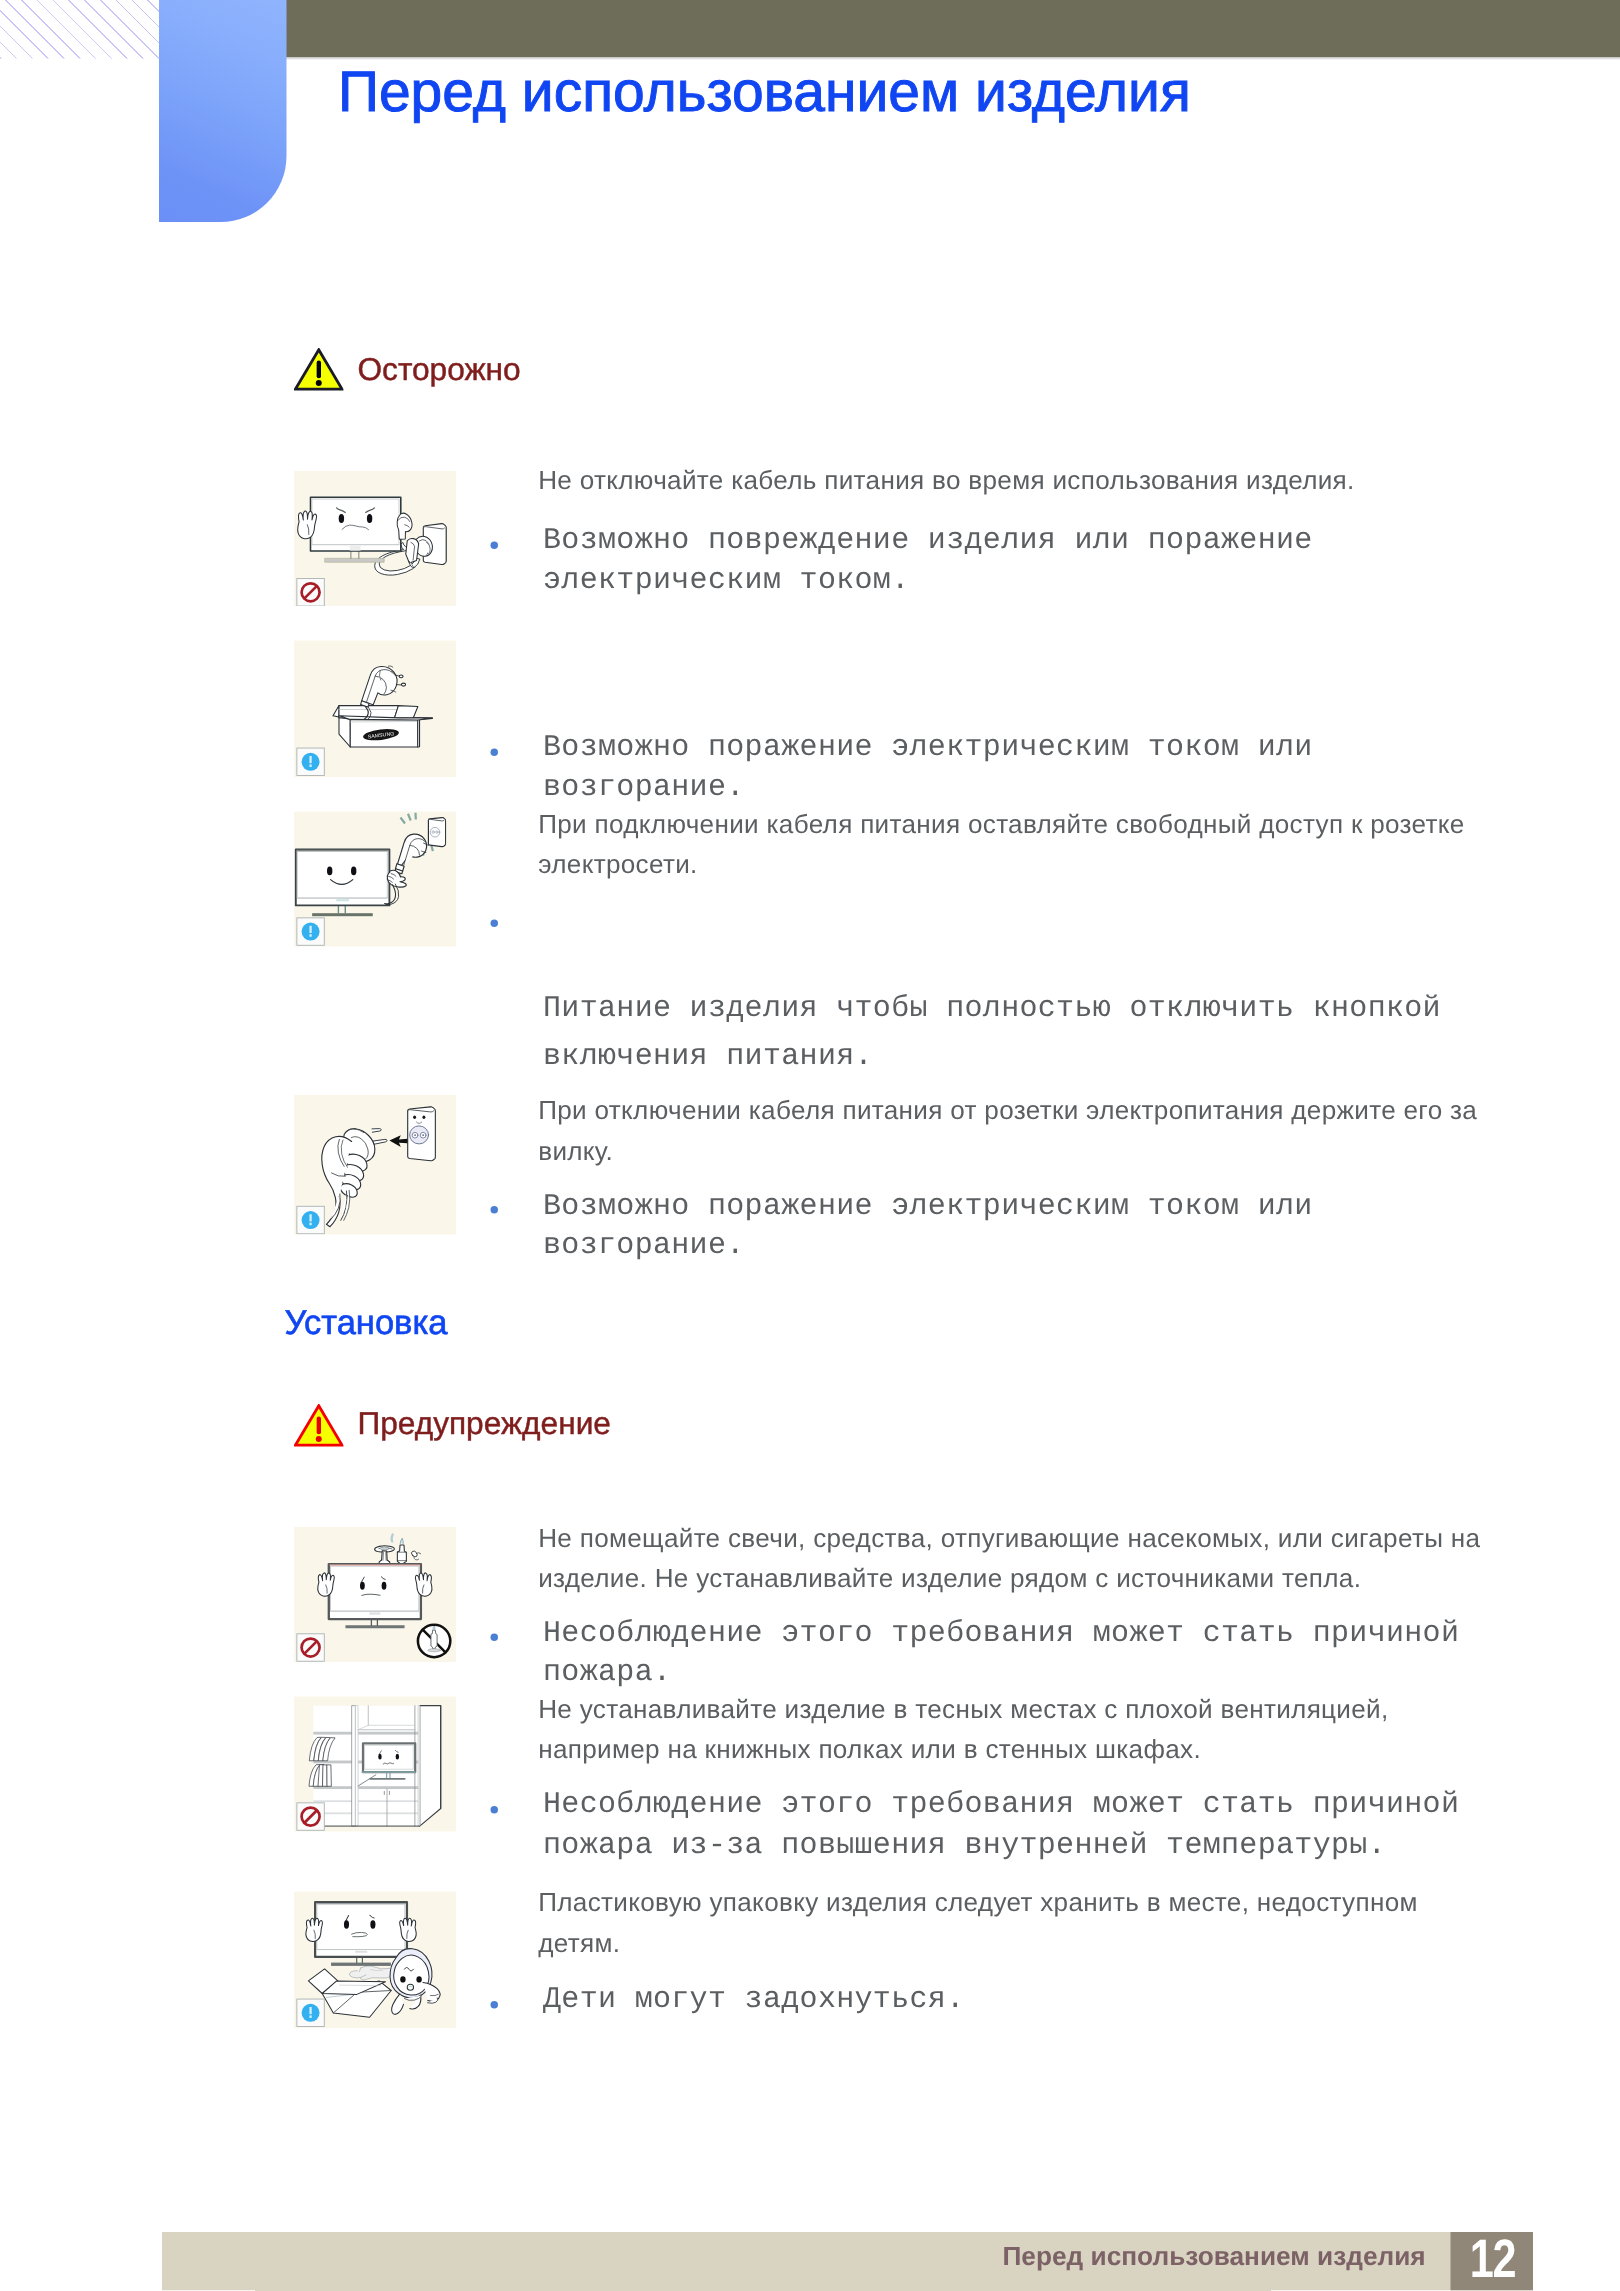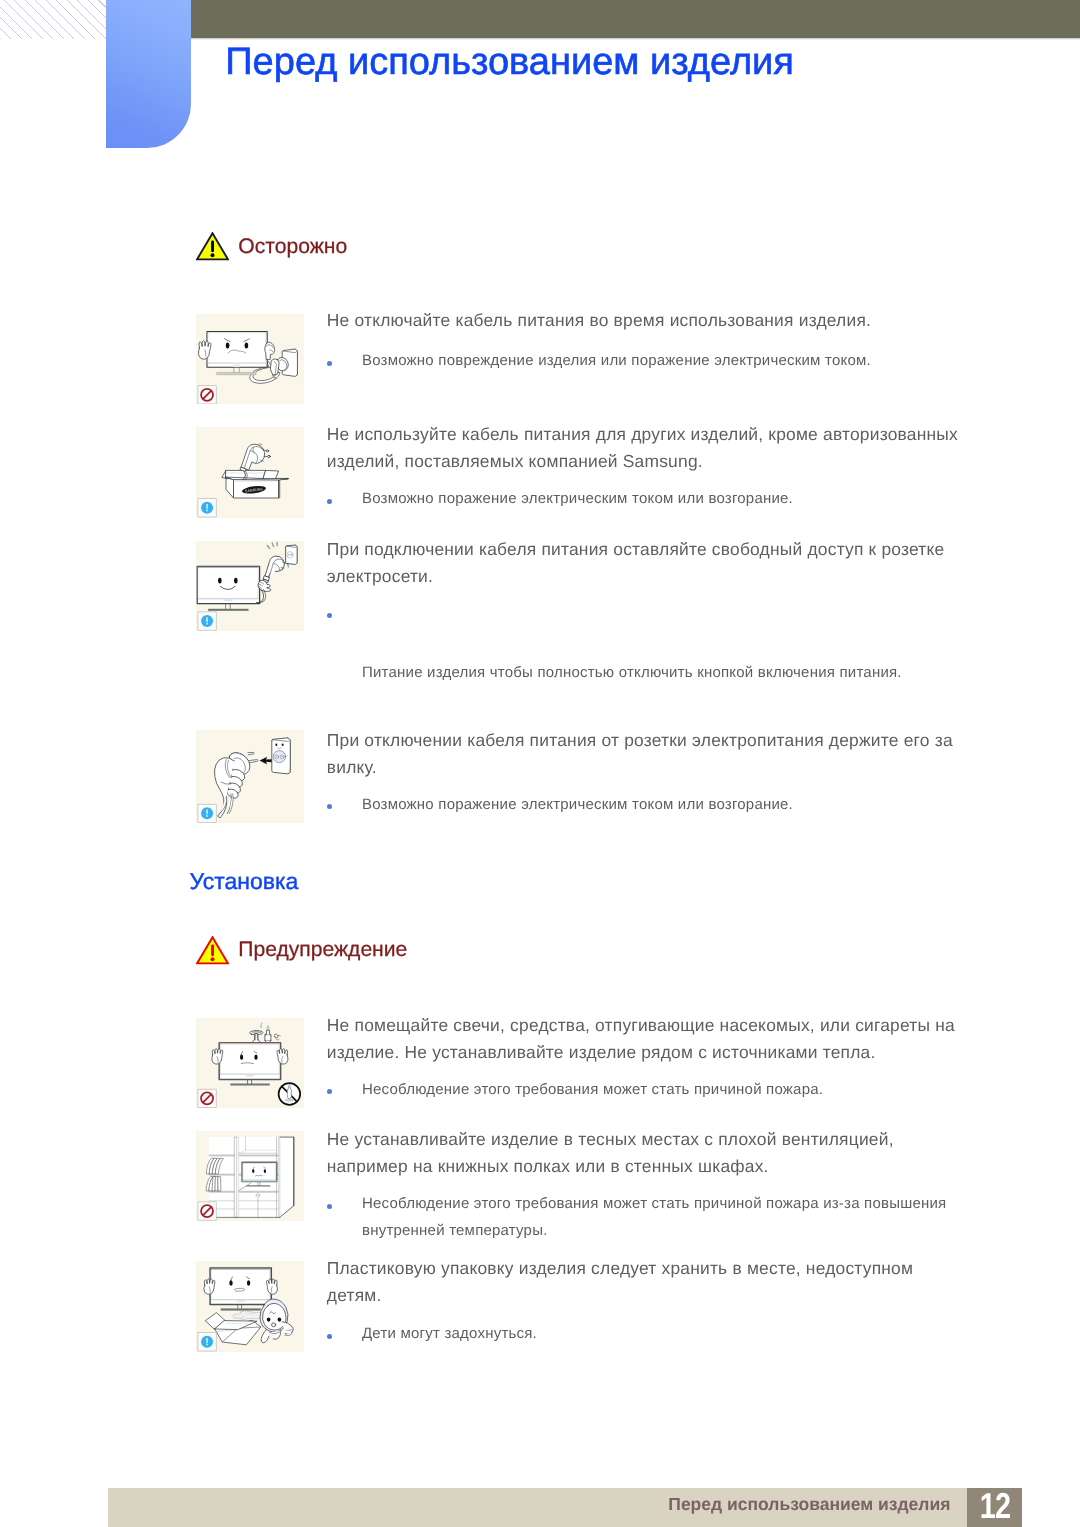"Не отключайте кабель питания во" .para { margin-left: none -> 32px }
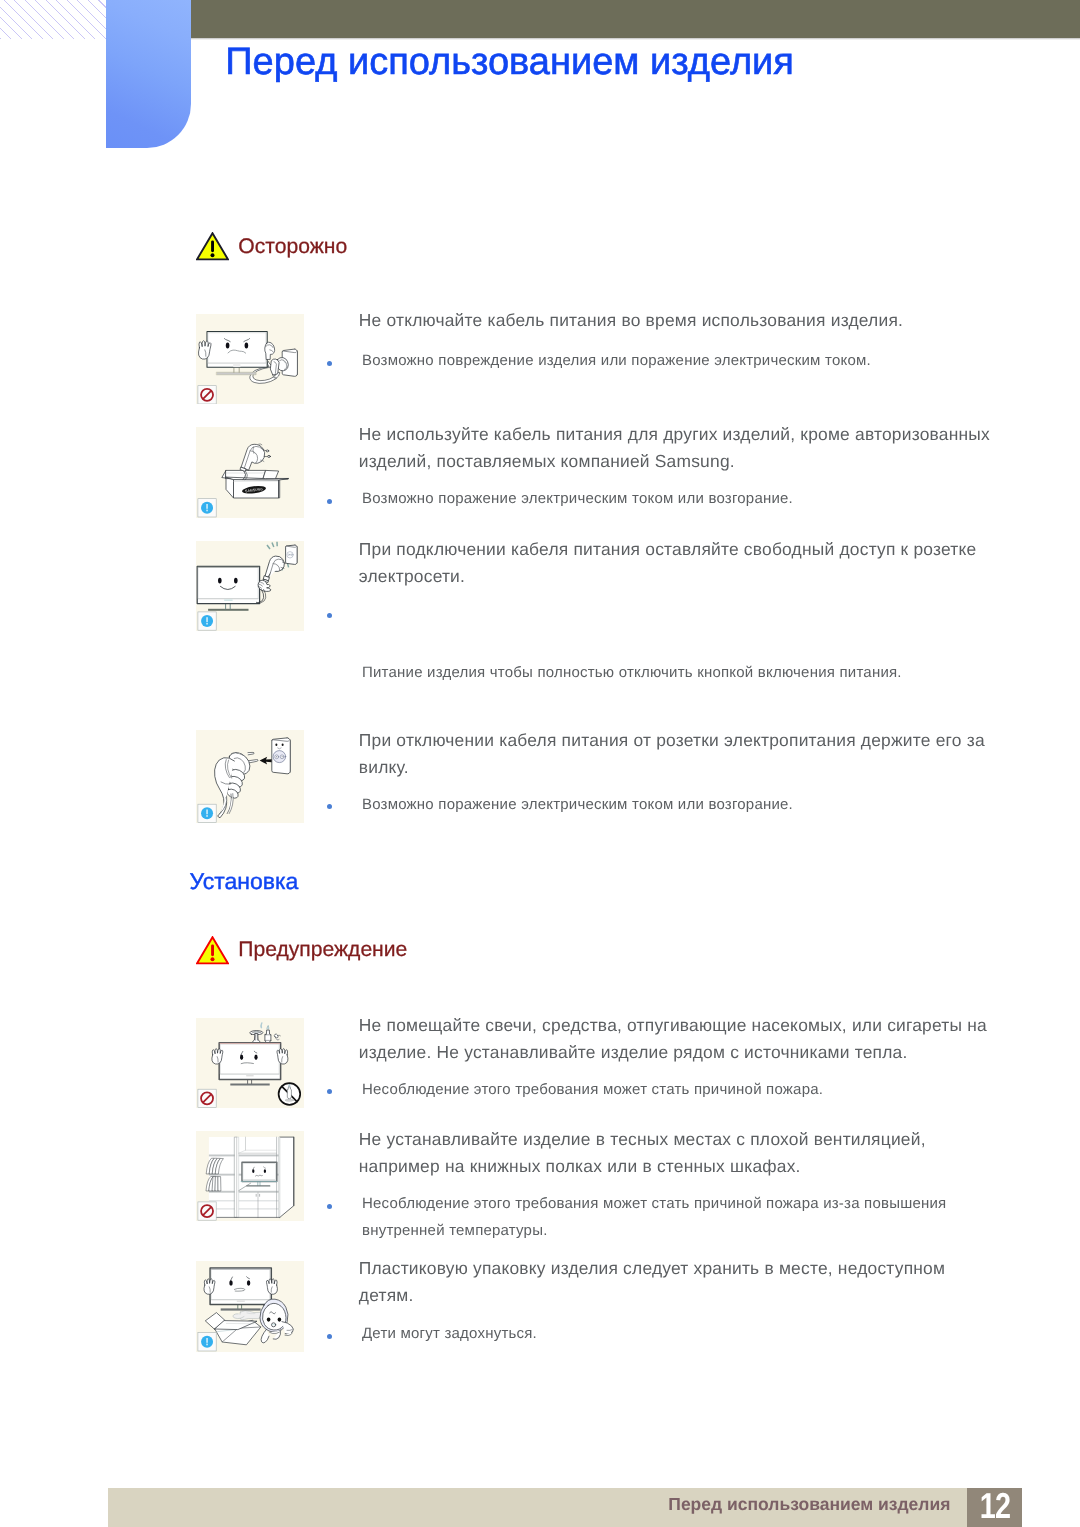"Возможно повреждение изделия или" .bul { font-family: Liberation Sans, sans-serif -> Liberation Mono, monospace; font-size: 15px -> 20px }
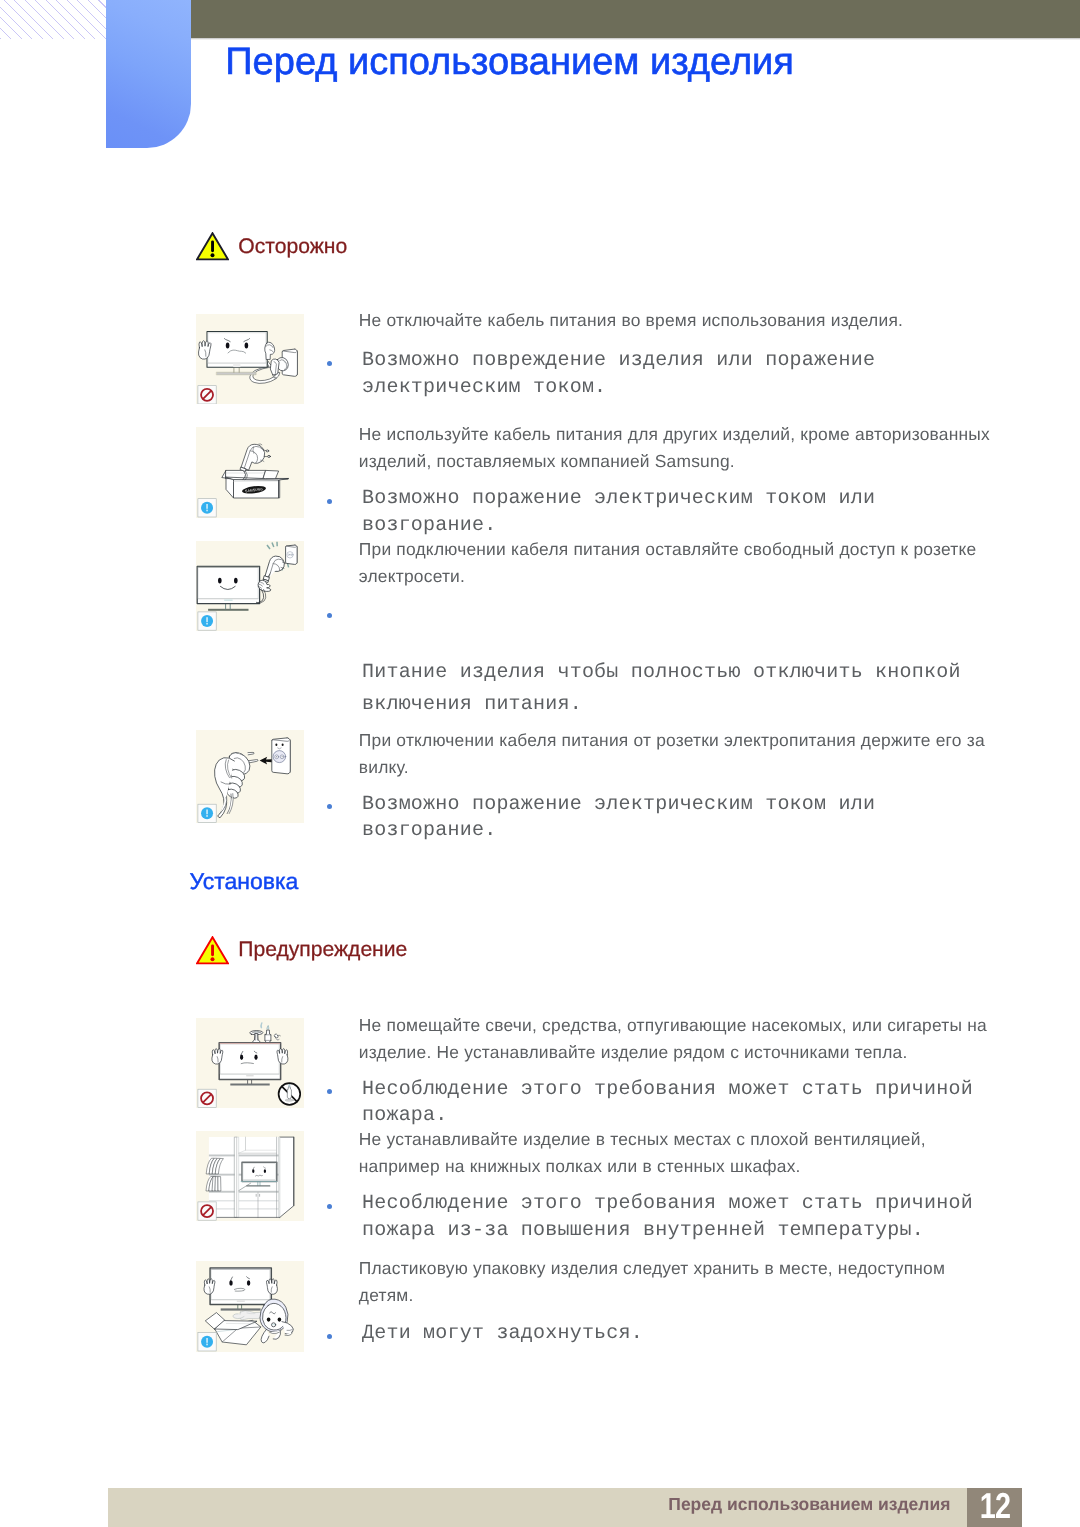"Не используйте кабель питания для" div.para { html: <div>Не используйте кабель питания для других изделий, кроме авторизованных изделий, поставляемых компанией Samsung.</div> -> none }
